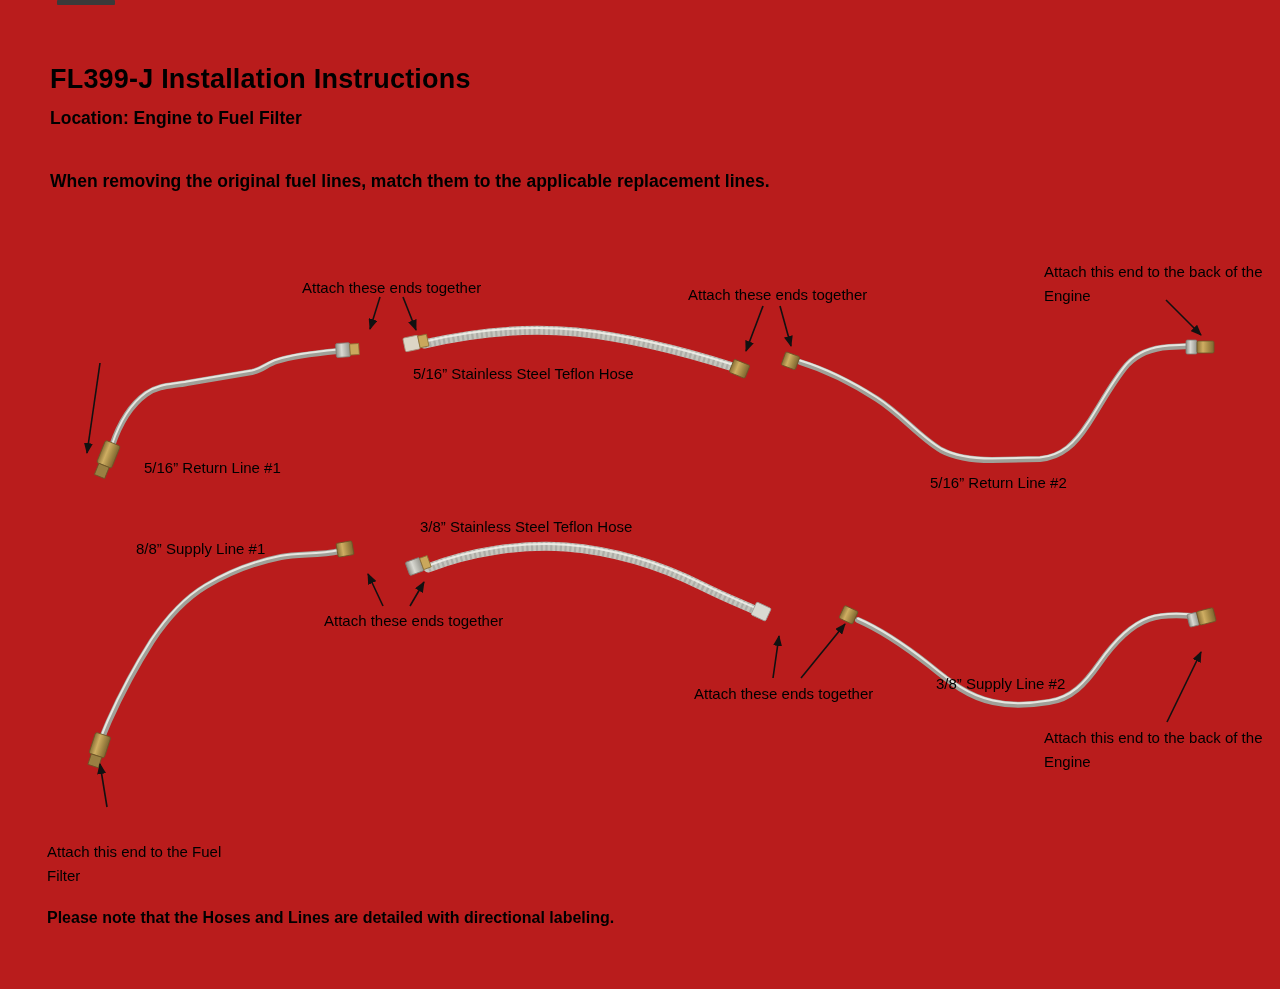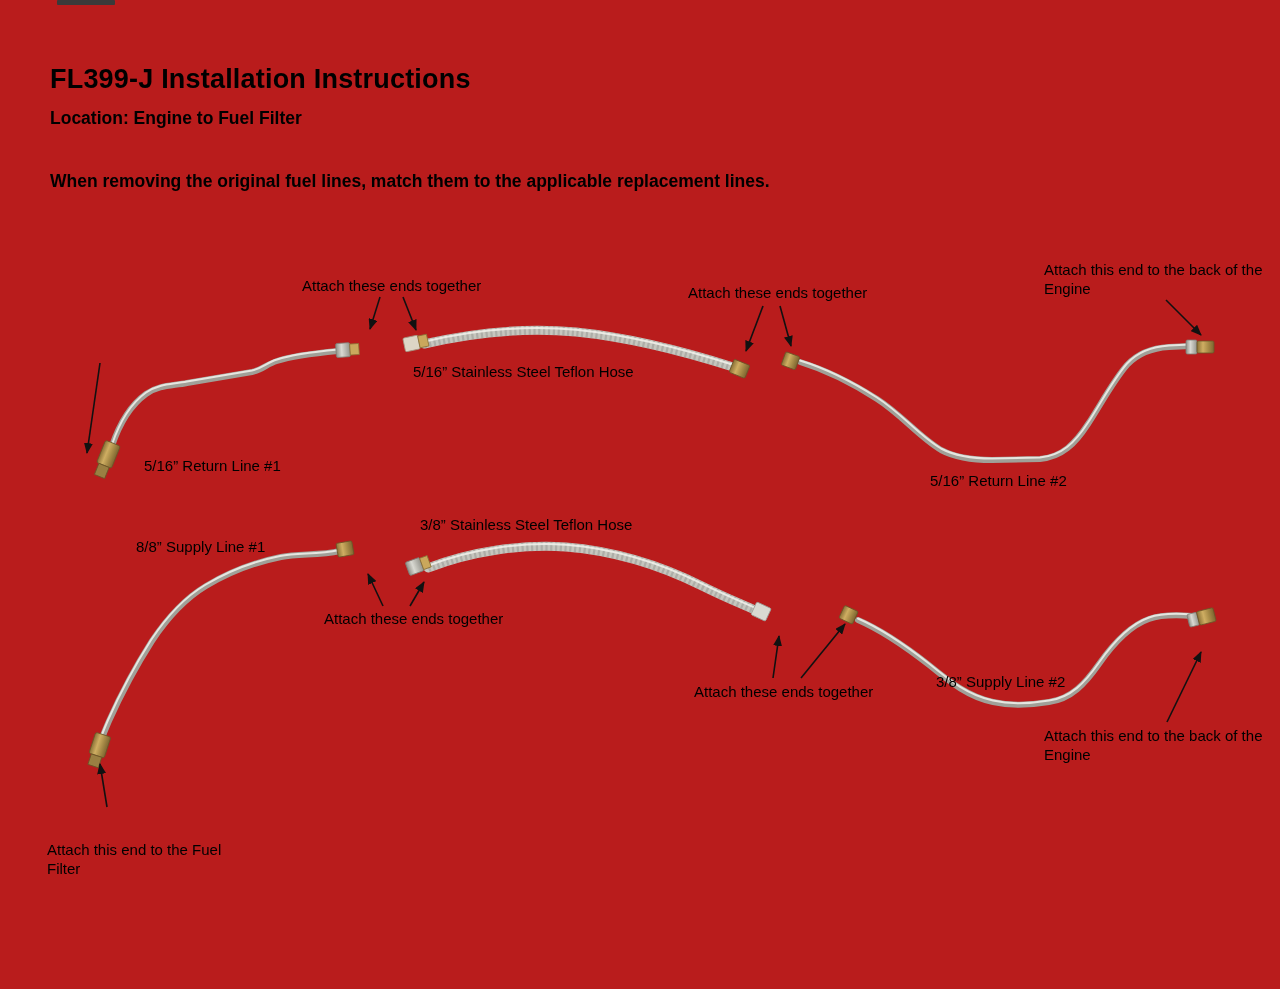"Attach this end to the" .dlabel { line-height: 19px -> 24px }
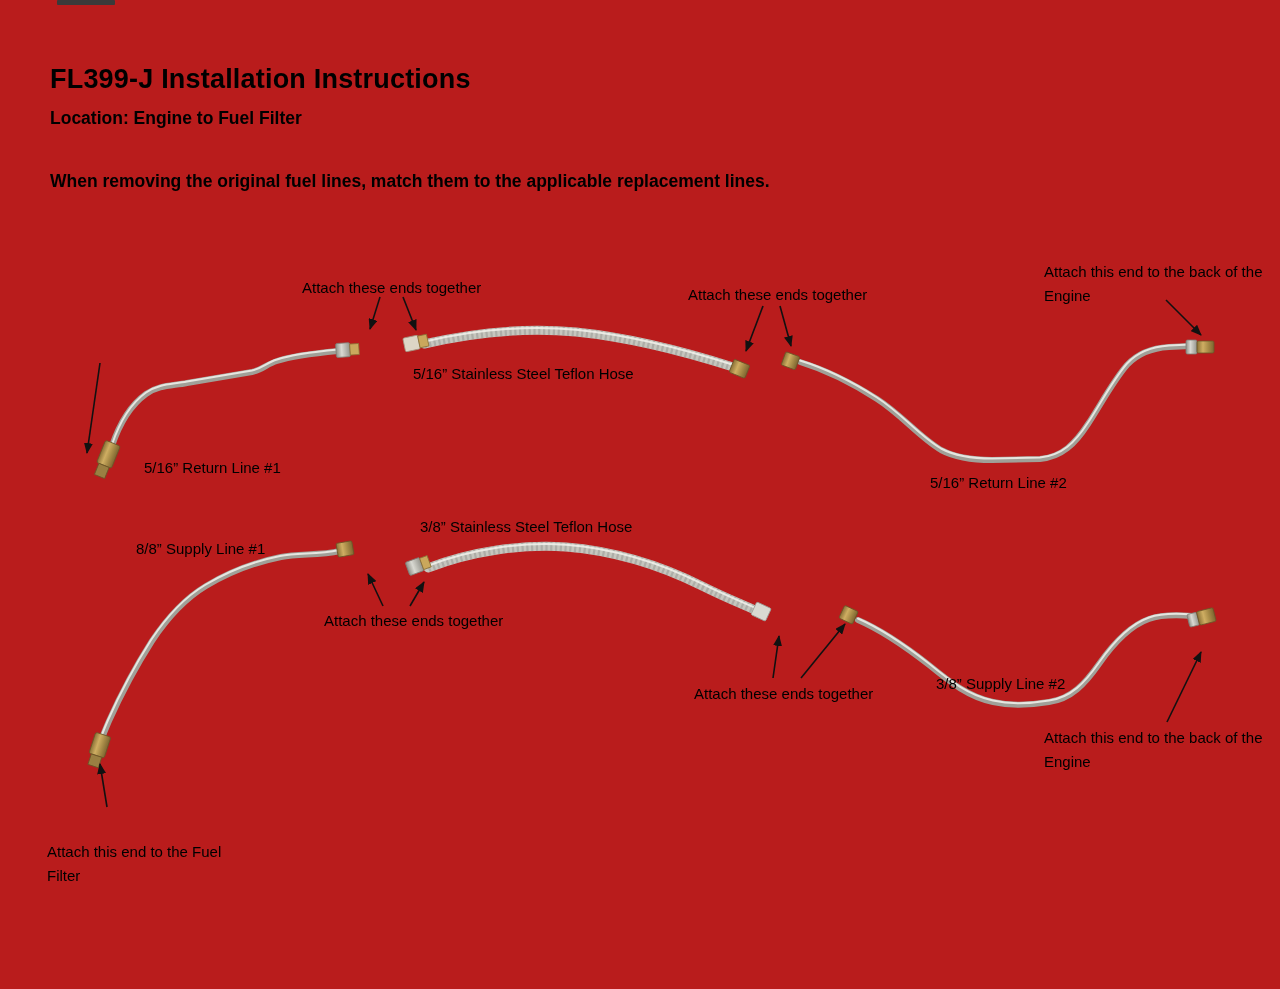"Please note that the Hoses" div.note { html: none -> <div>Please note that the Hoses and Lines are detailed with directional labeling.</div> }
